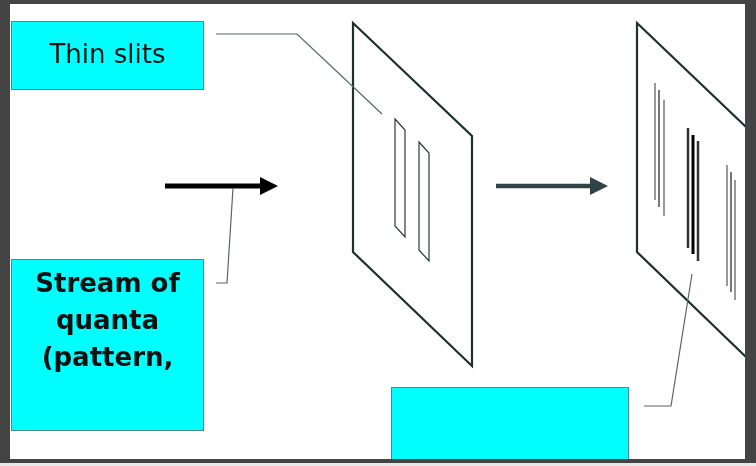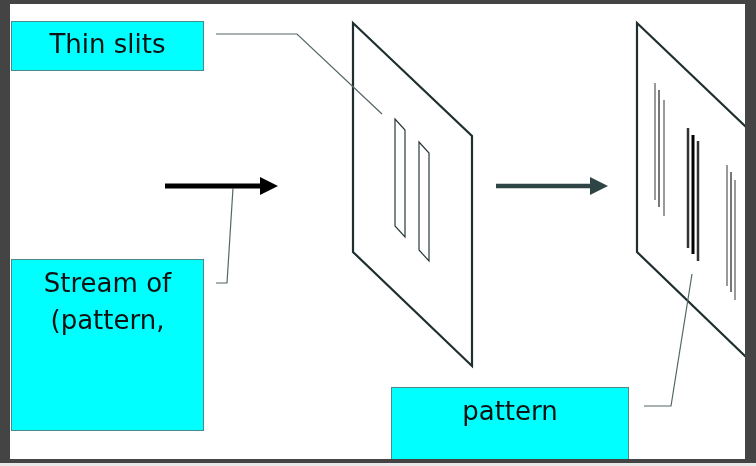"Thin slits" .box-slits { height: 50px -> 69px; padding-top: 4px -> 14px }
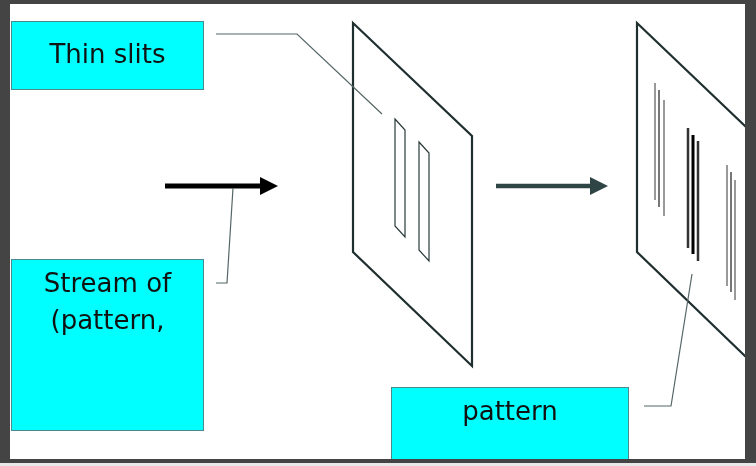"Stream of" .box-stream { font-weight: none -> bold }
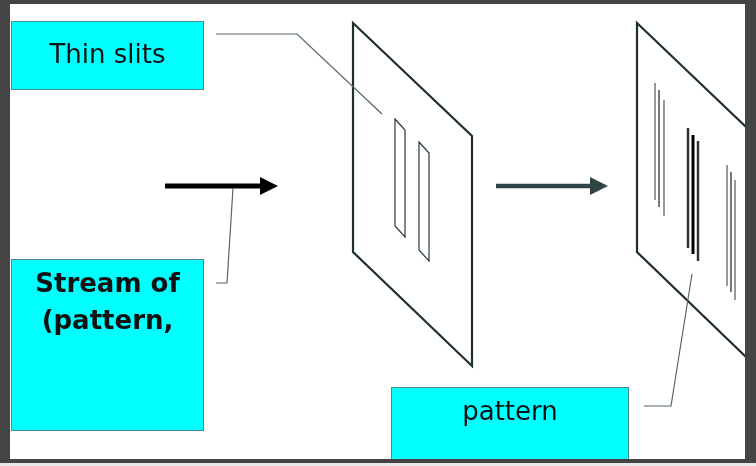"quanta" span { html: none -> <span>quanta</span> }
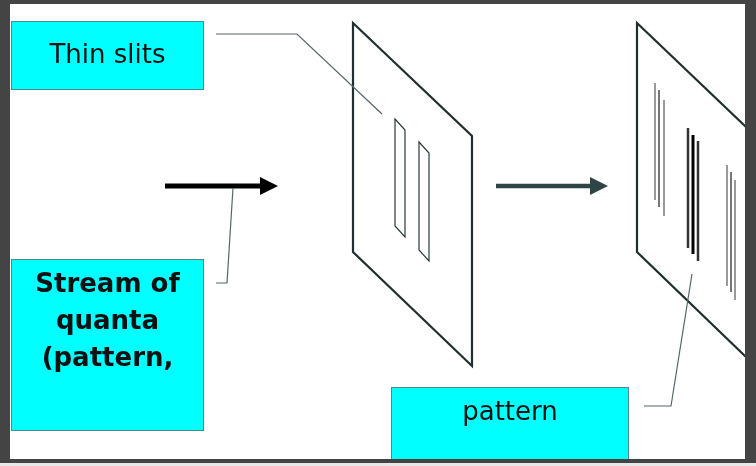"pattern" span { html: <span>pattern</span> -> none }
